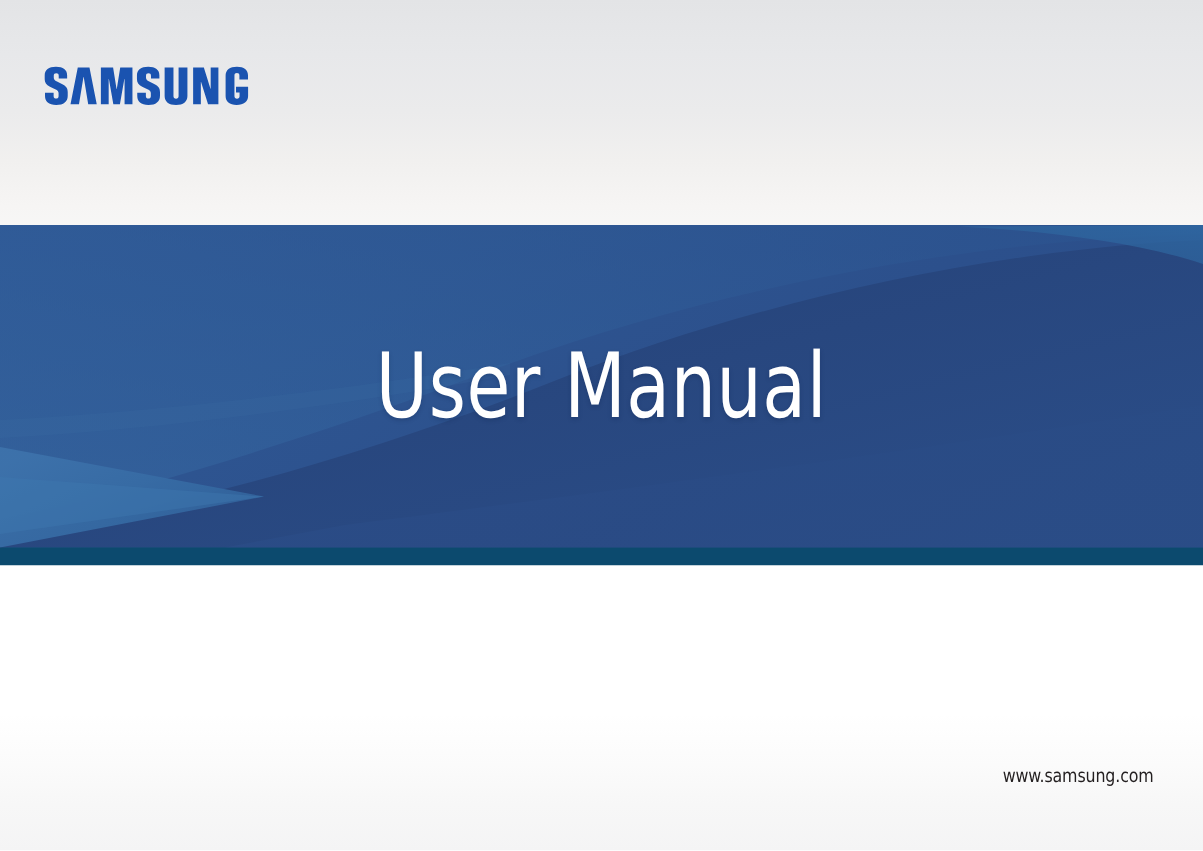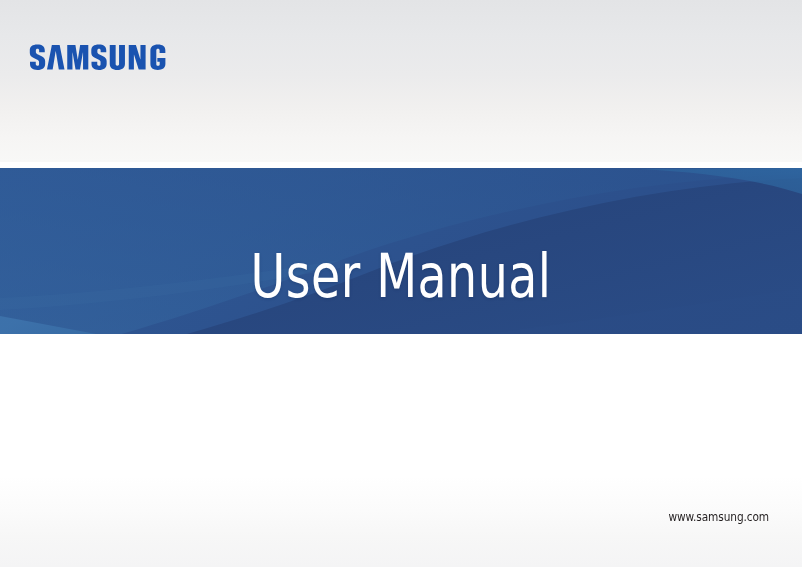"User Manual" .hero { background: #4d7c0f -> #0c4a6e; height: 166px -> 227px; top: 168px -> 150px }
